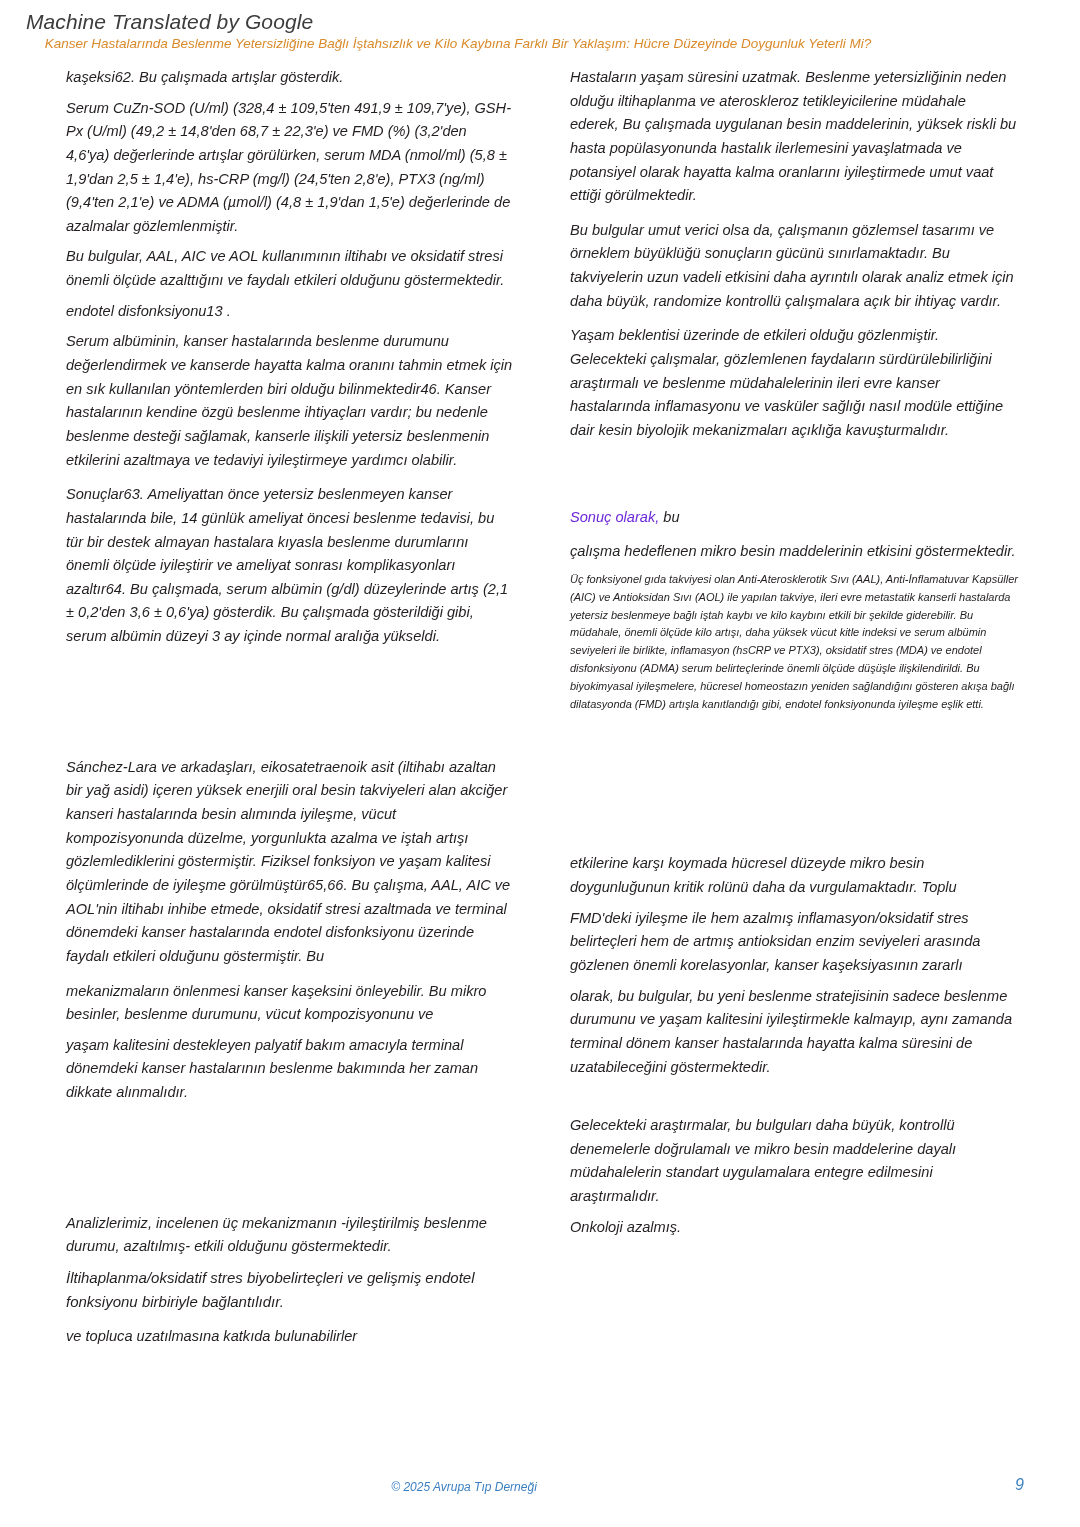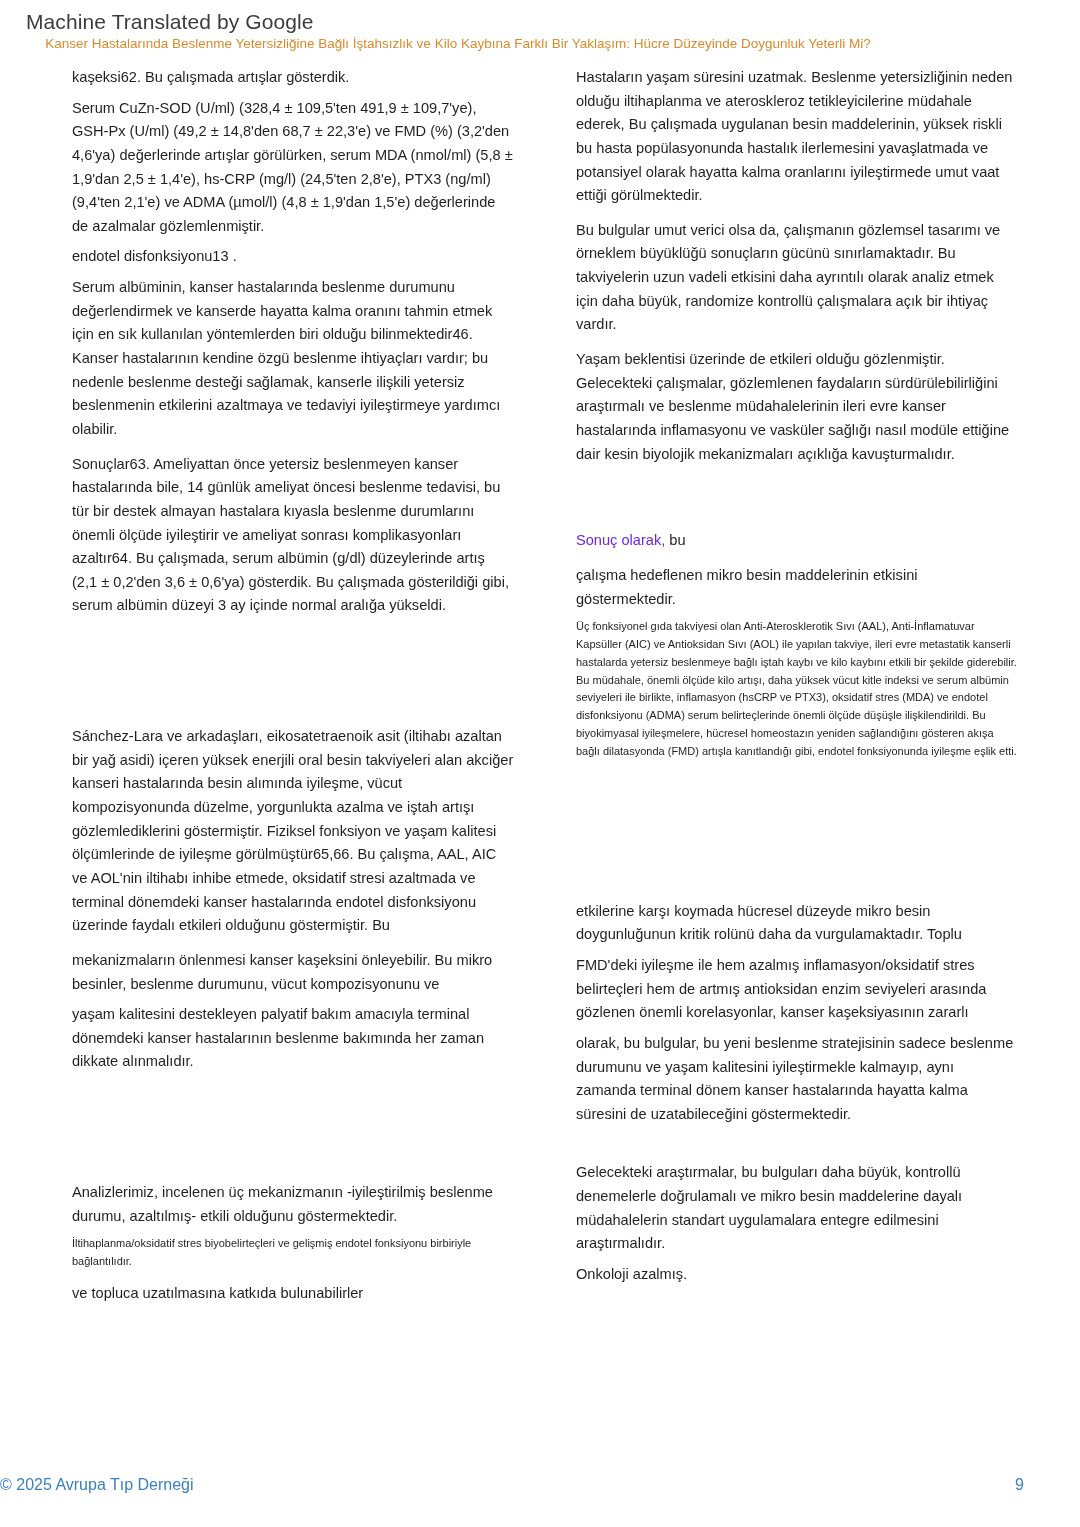"Machine Translated by Google" .page { font-style: none -> italic }
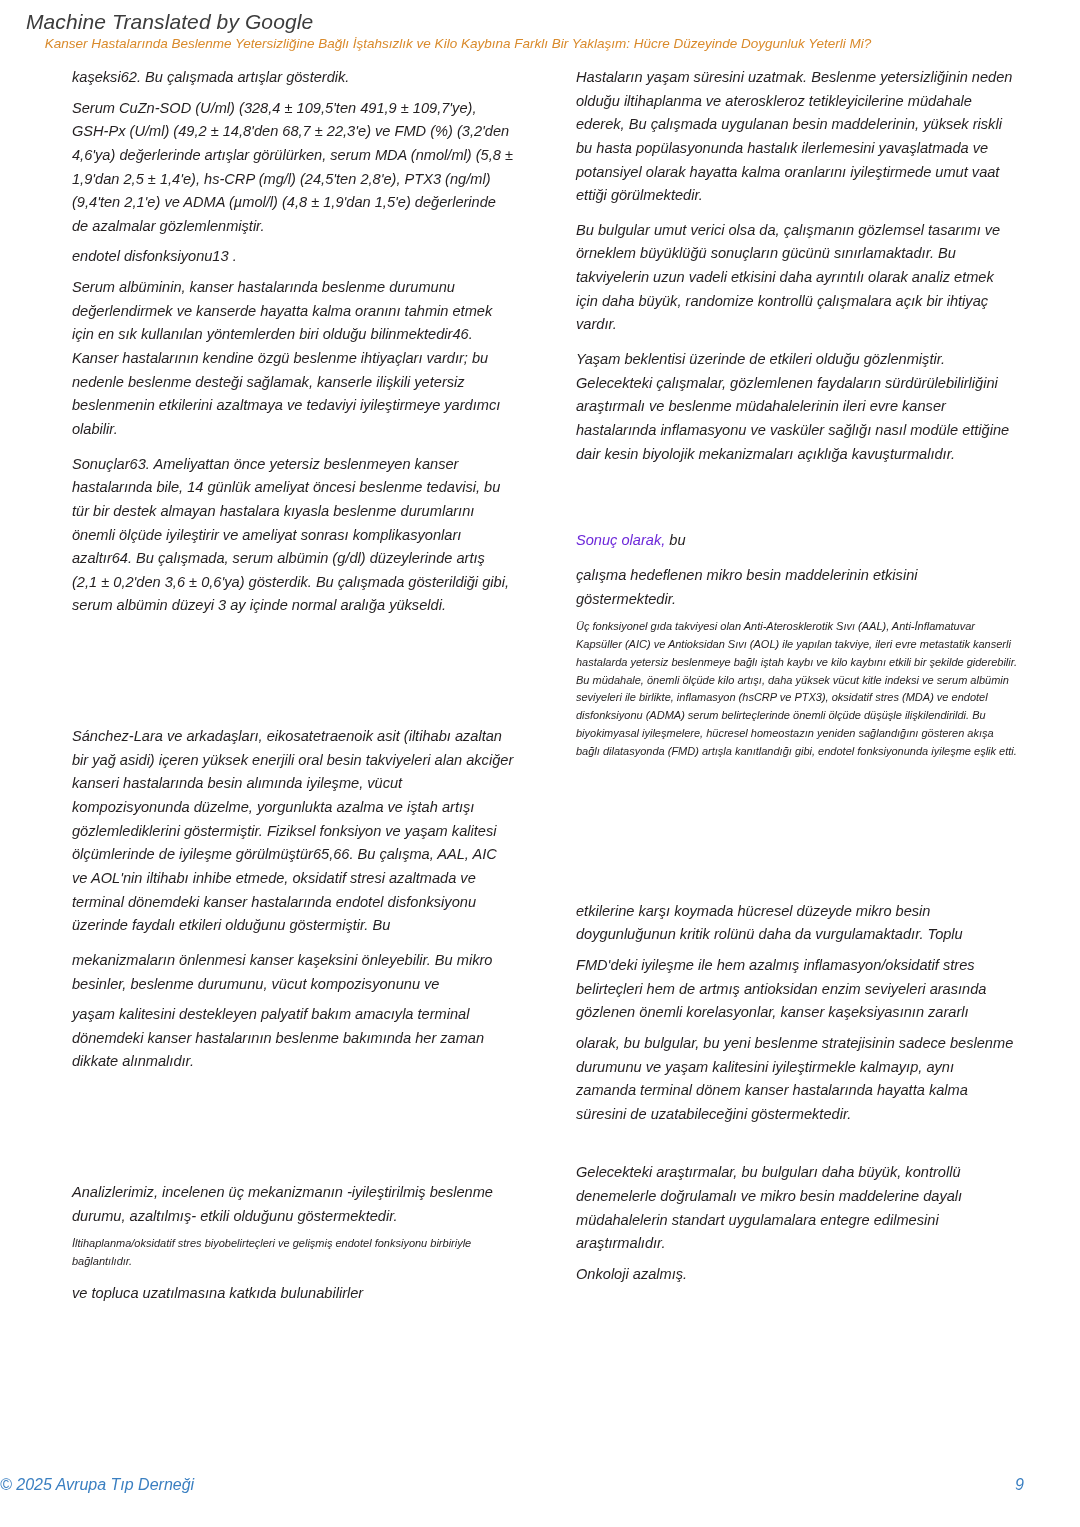"kaşeksi62. Bu çalışmada artışlar" p { margin: 0 0 11px 10px -> 0 0 11px 4px }
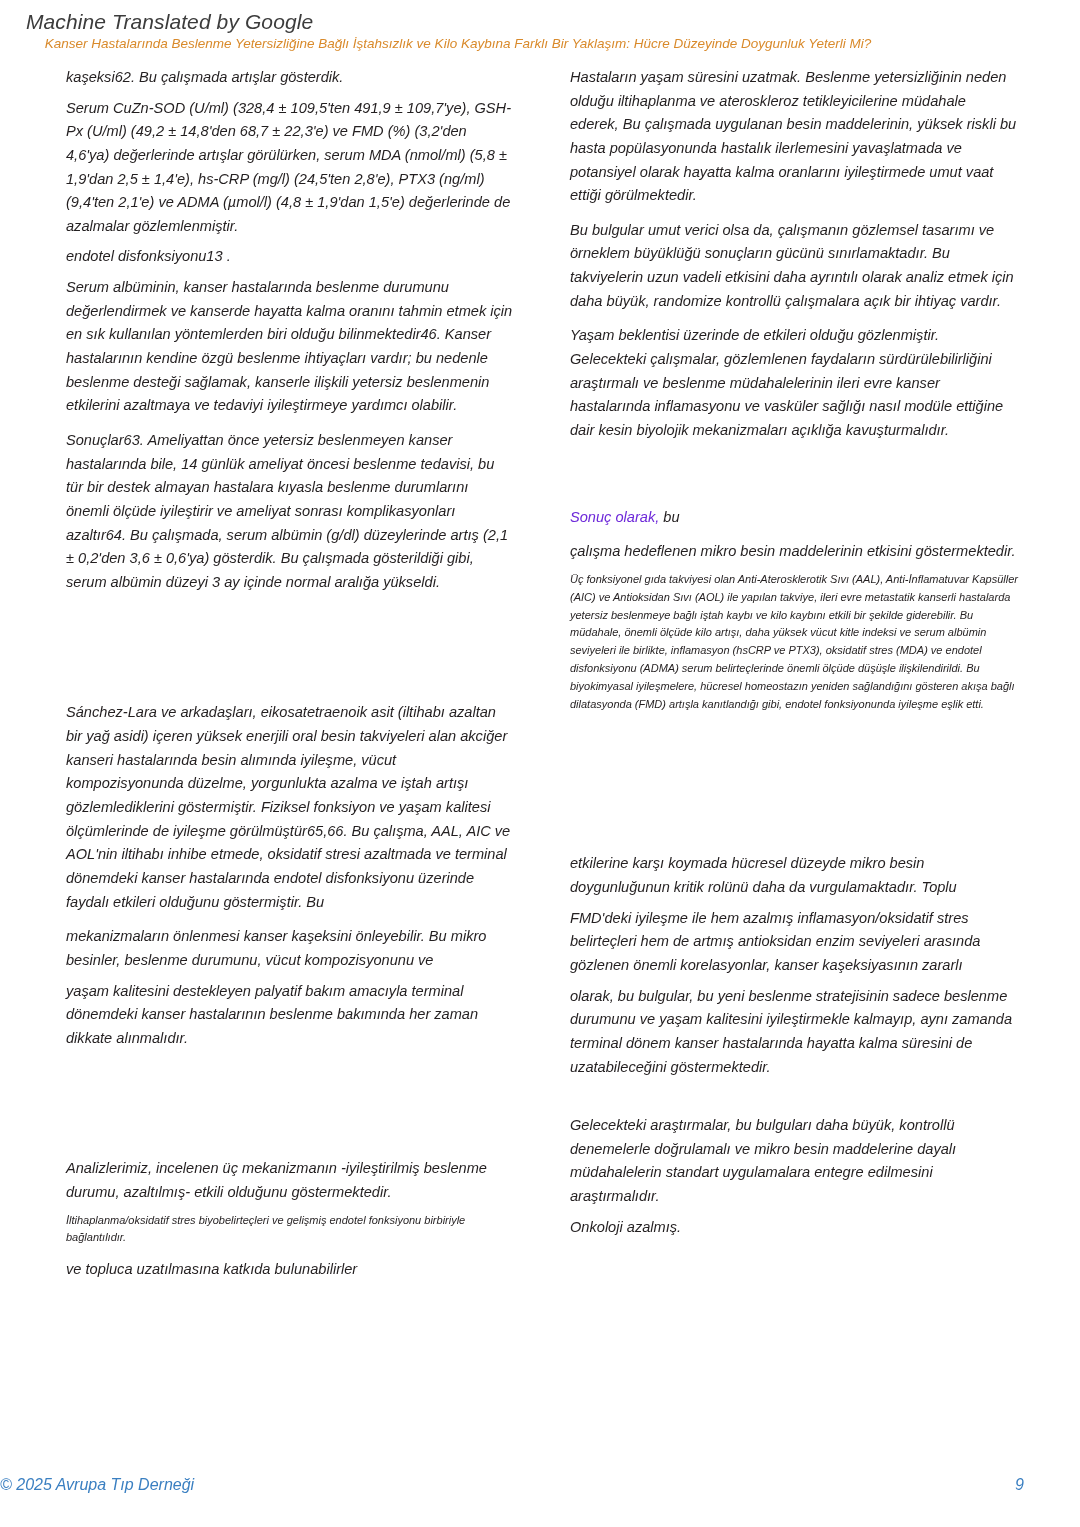"Bu bulgular, AAL, AIC ve" p.tight { html: none -> <p>Bu bulgular, AAL, AIC ve AOL kullanımının iltihabı ve oksidatif stresi önemli ölçüde azalttığını ve faydalı etkileri olduğunu göstermektedir.</p> }
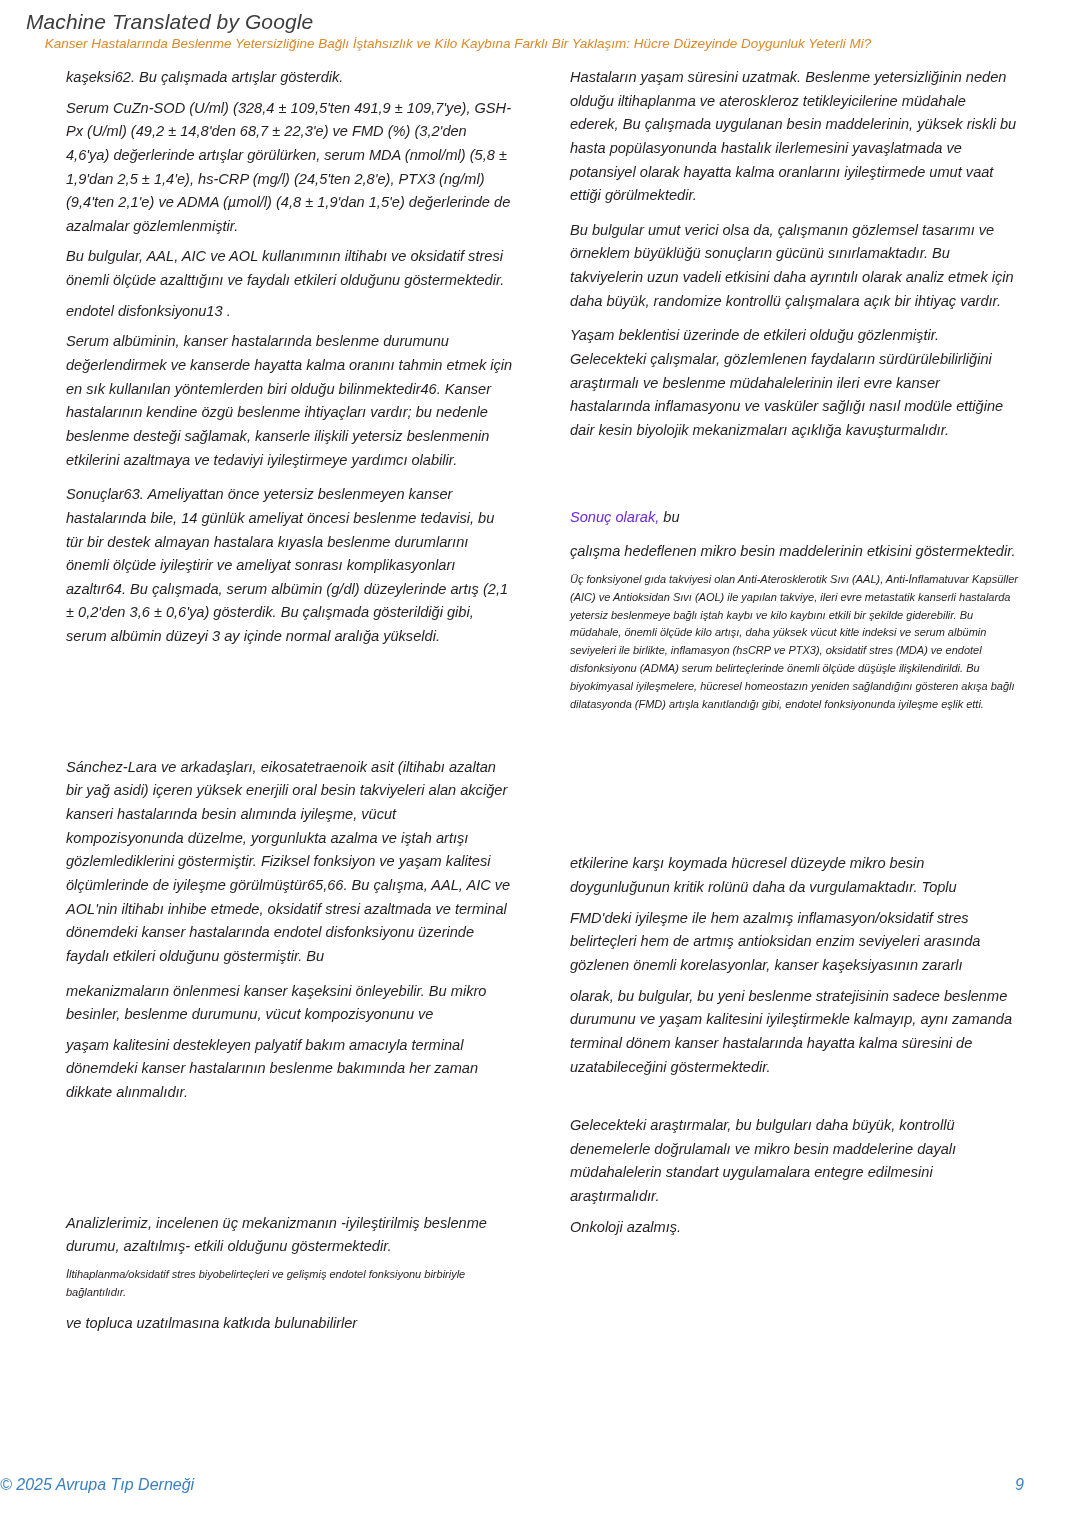"İltihaplanma/oksidatif stres" p.small { font-size: 11px -> 15px }
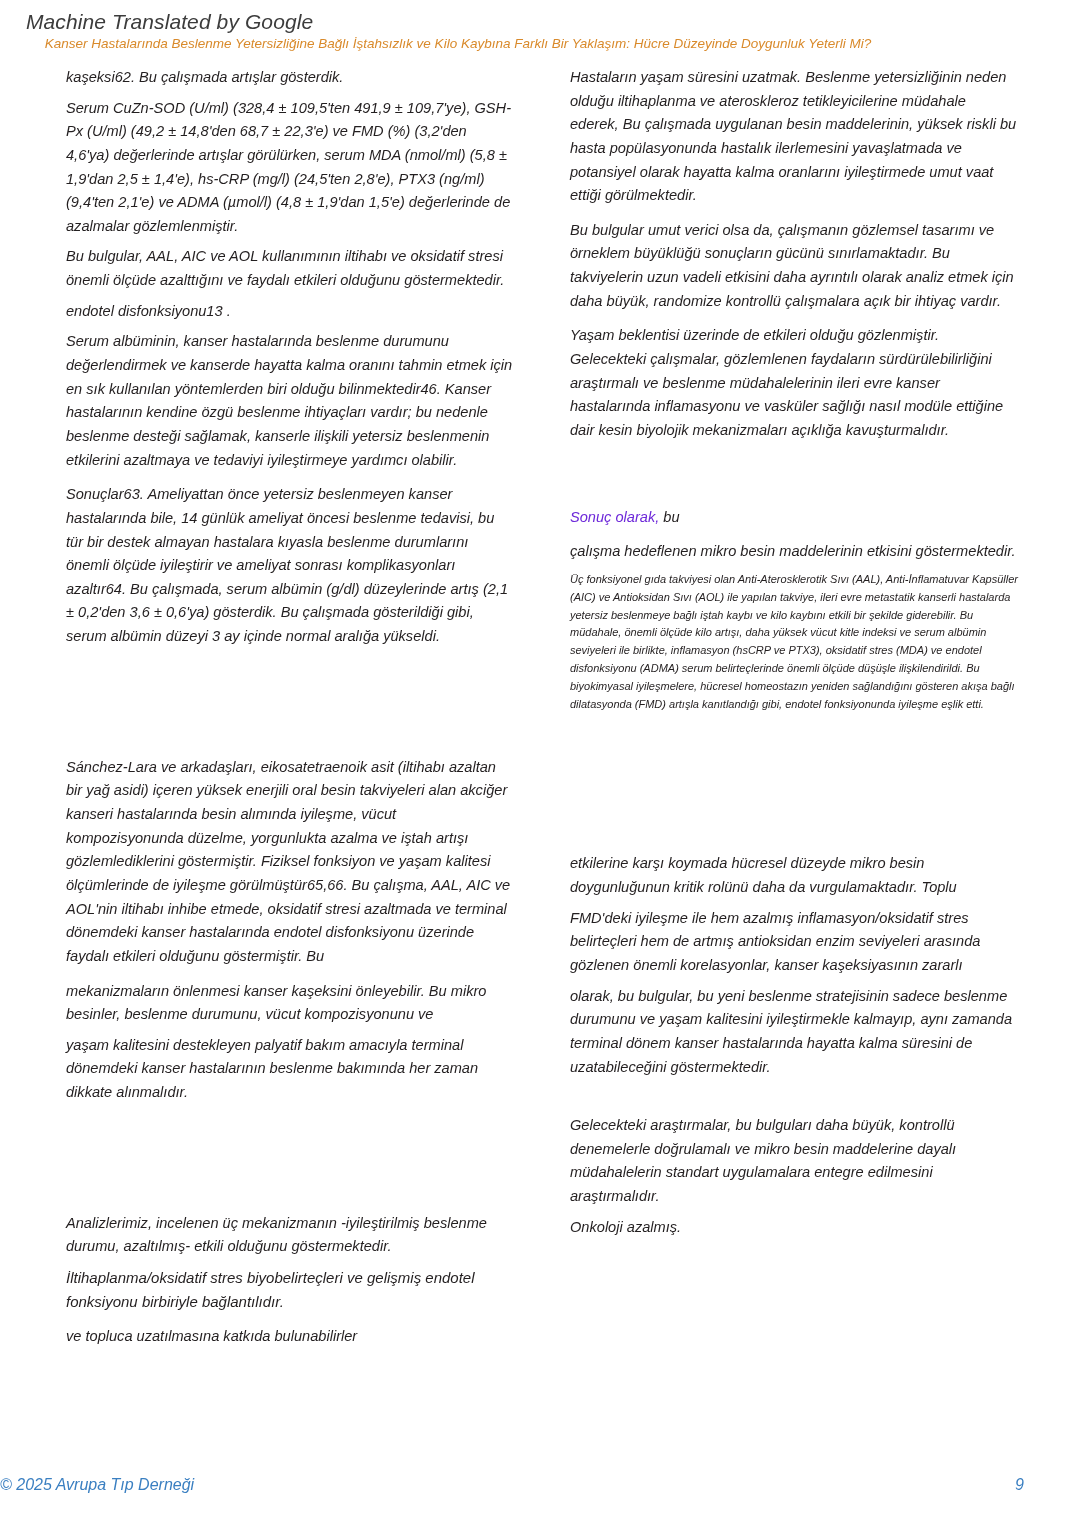"© 2025 Avrupa Tıp Derneği" .footer { font-size: 16px -> 12px; text-align: none -> center }
